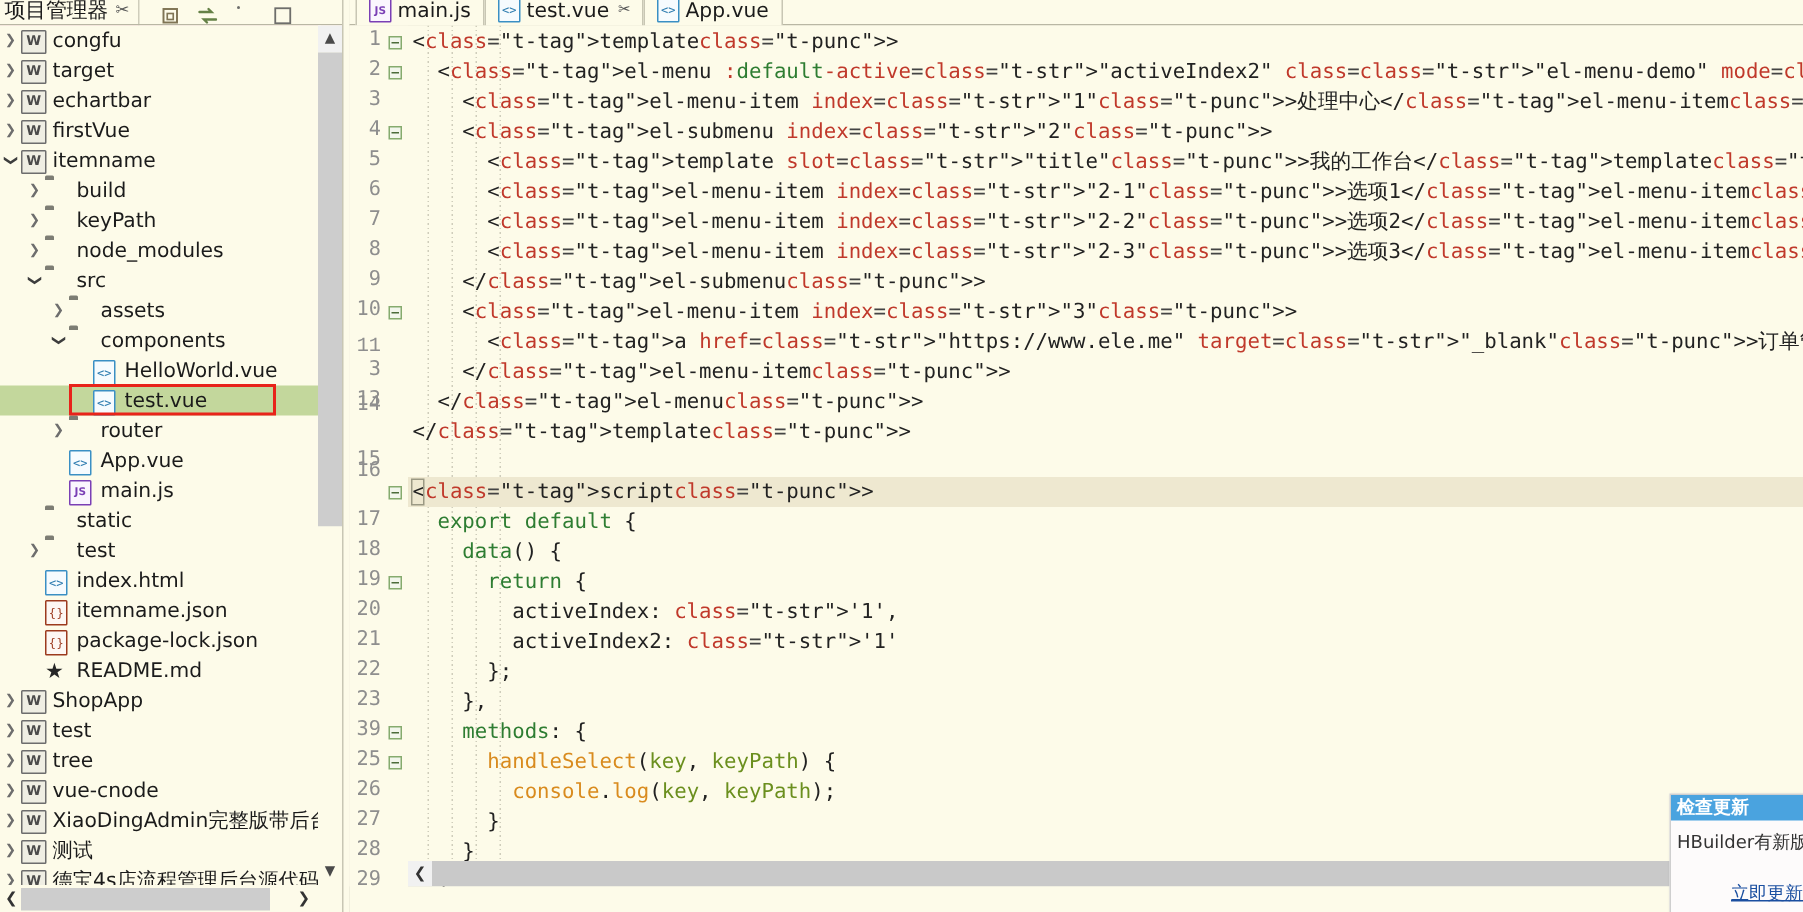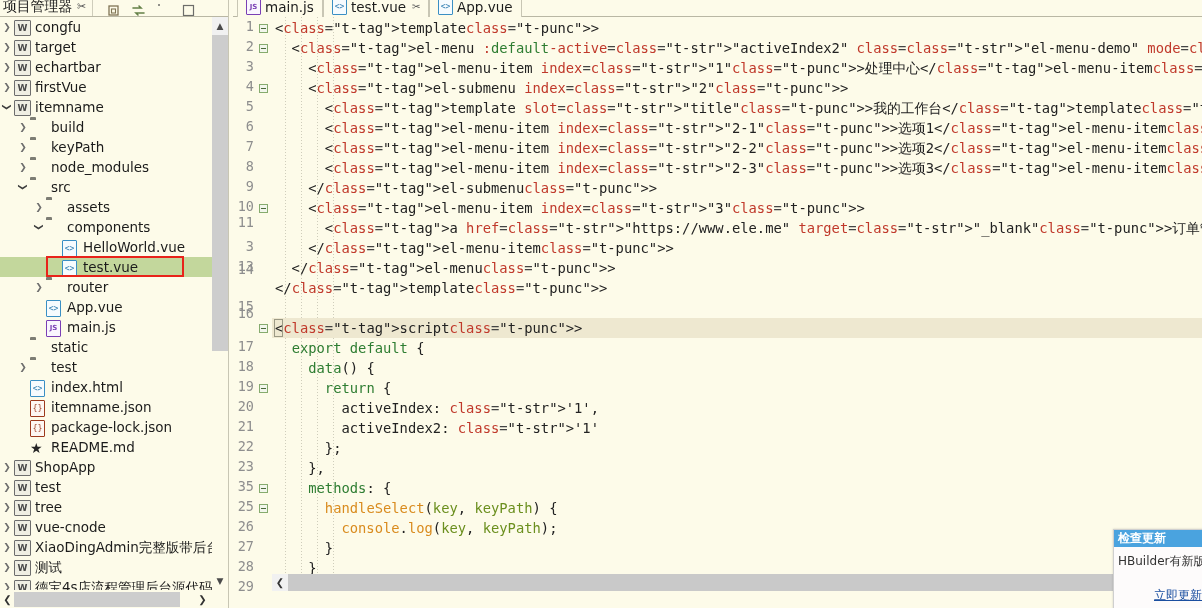"11" div.gln { font-family: none -> Liberation Mono, monospace; top: 197px -> 207px }
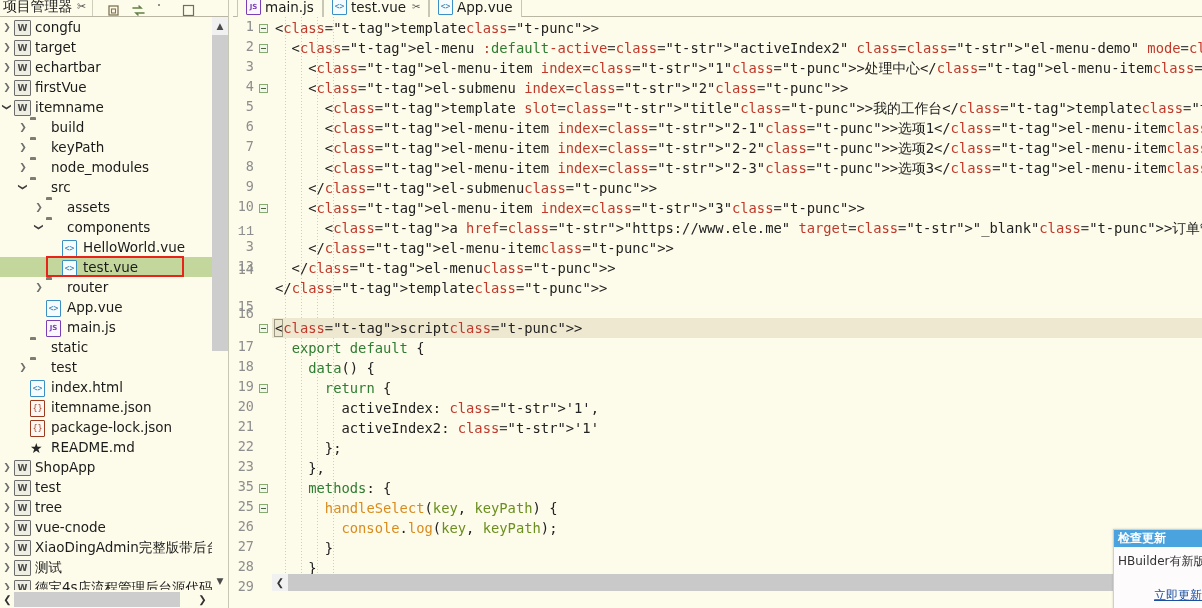"35" div.gln { text: 35 -> 39 }
